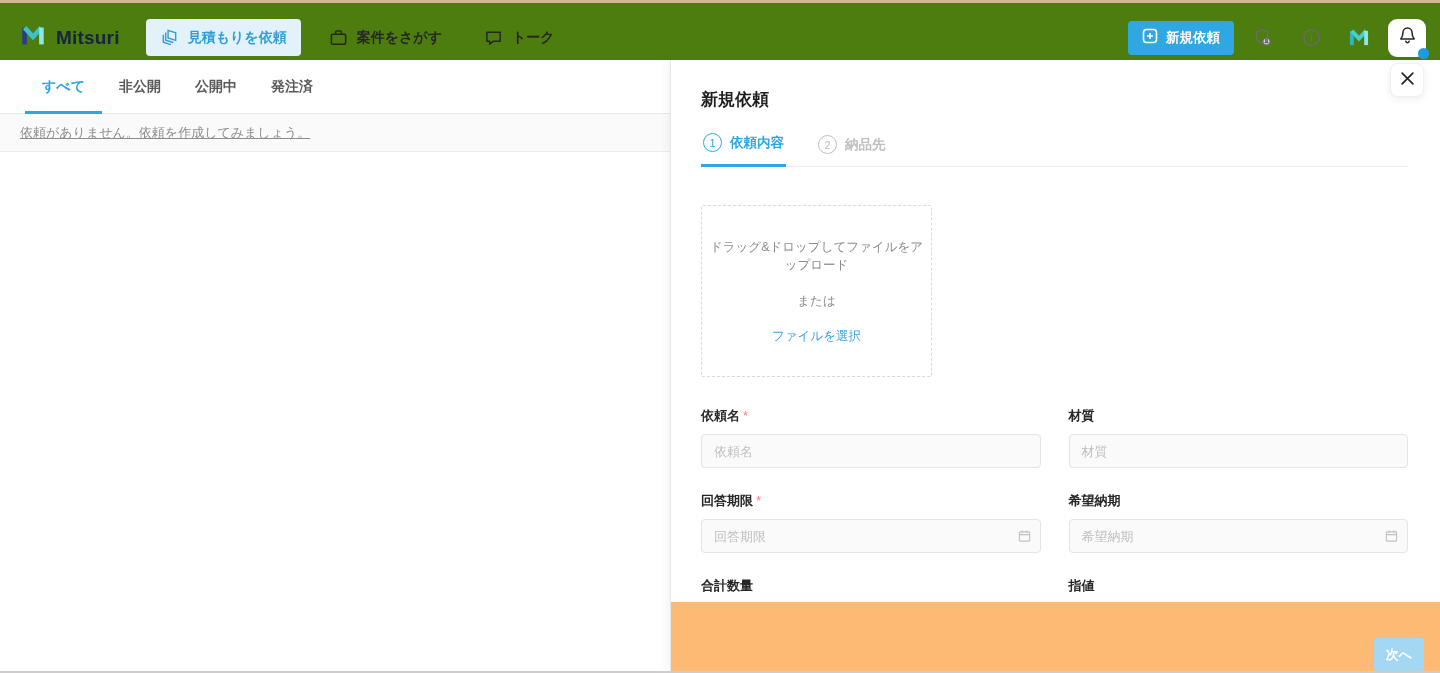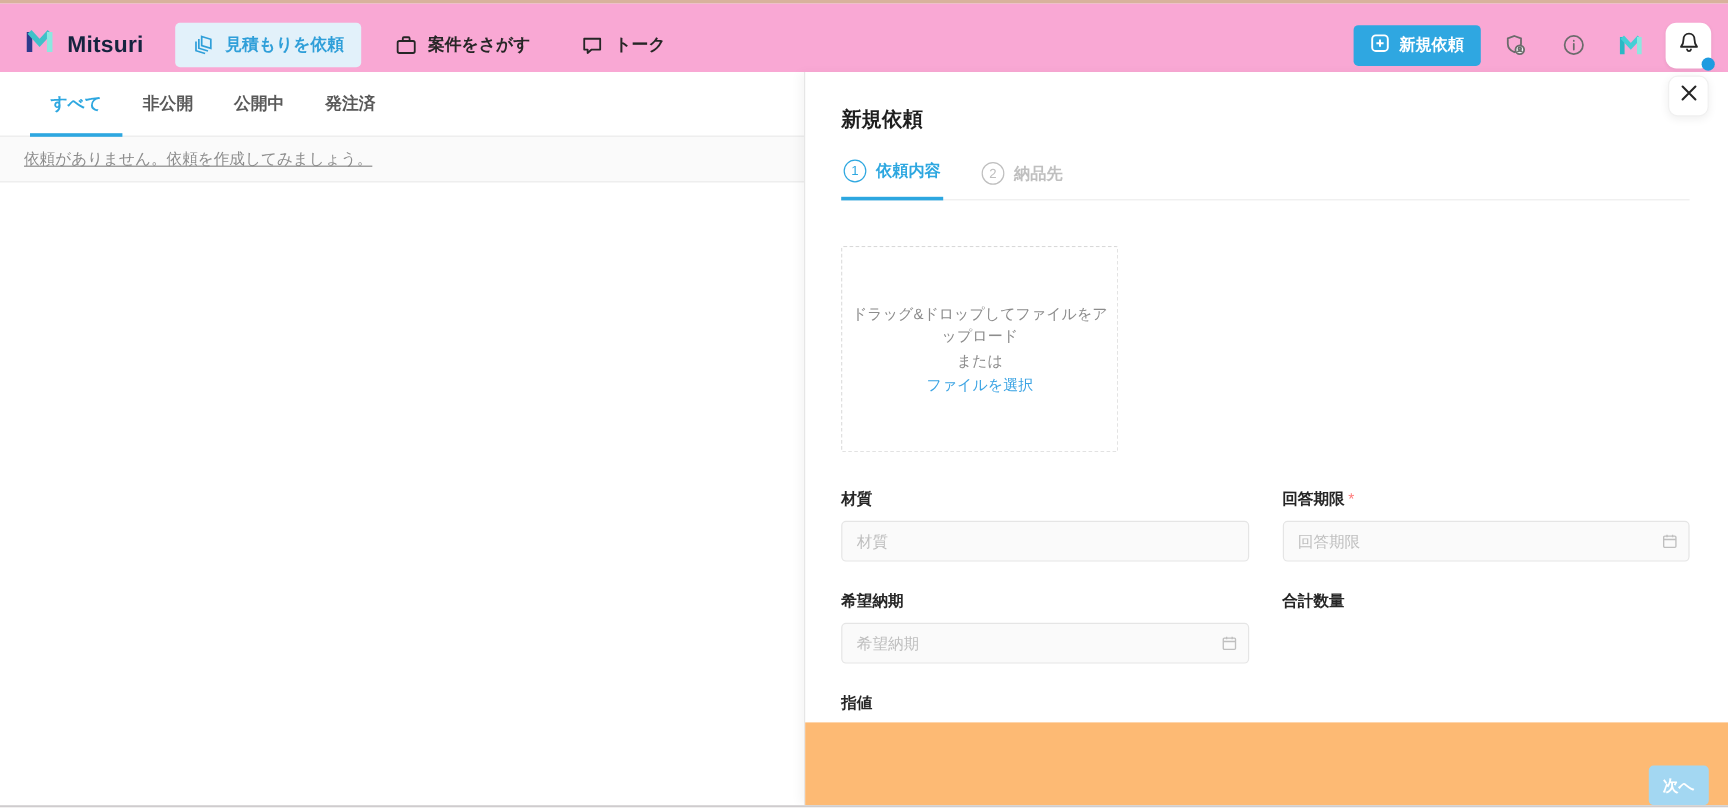"Mitsuri" .navbar { background: #f9a8d4 -> #4d7c0f }
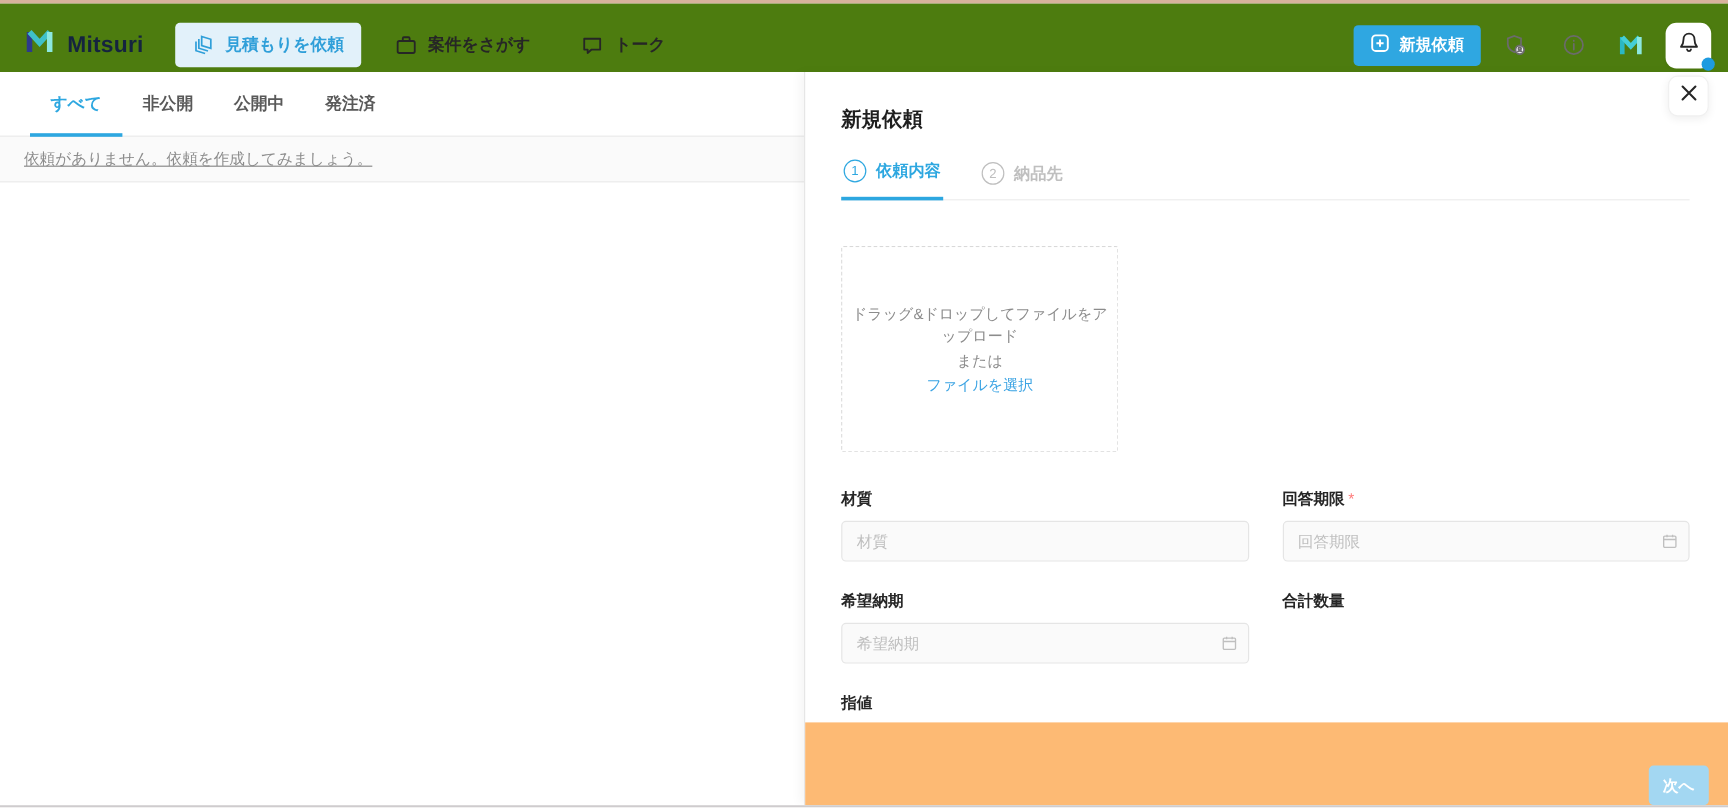"ドラッグ&ドロップしてファイルをアップロード" .upload-box { gap: 3px -> 18px }
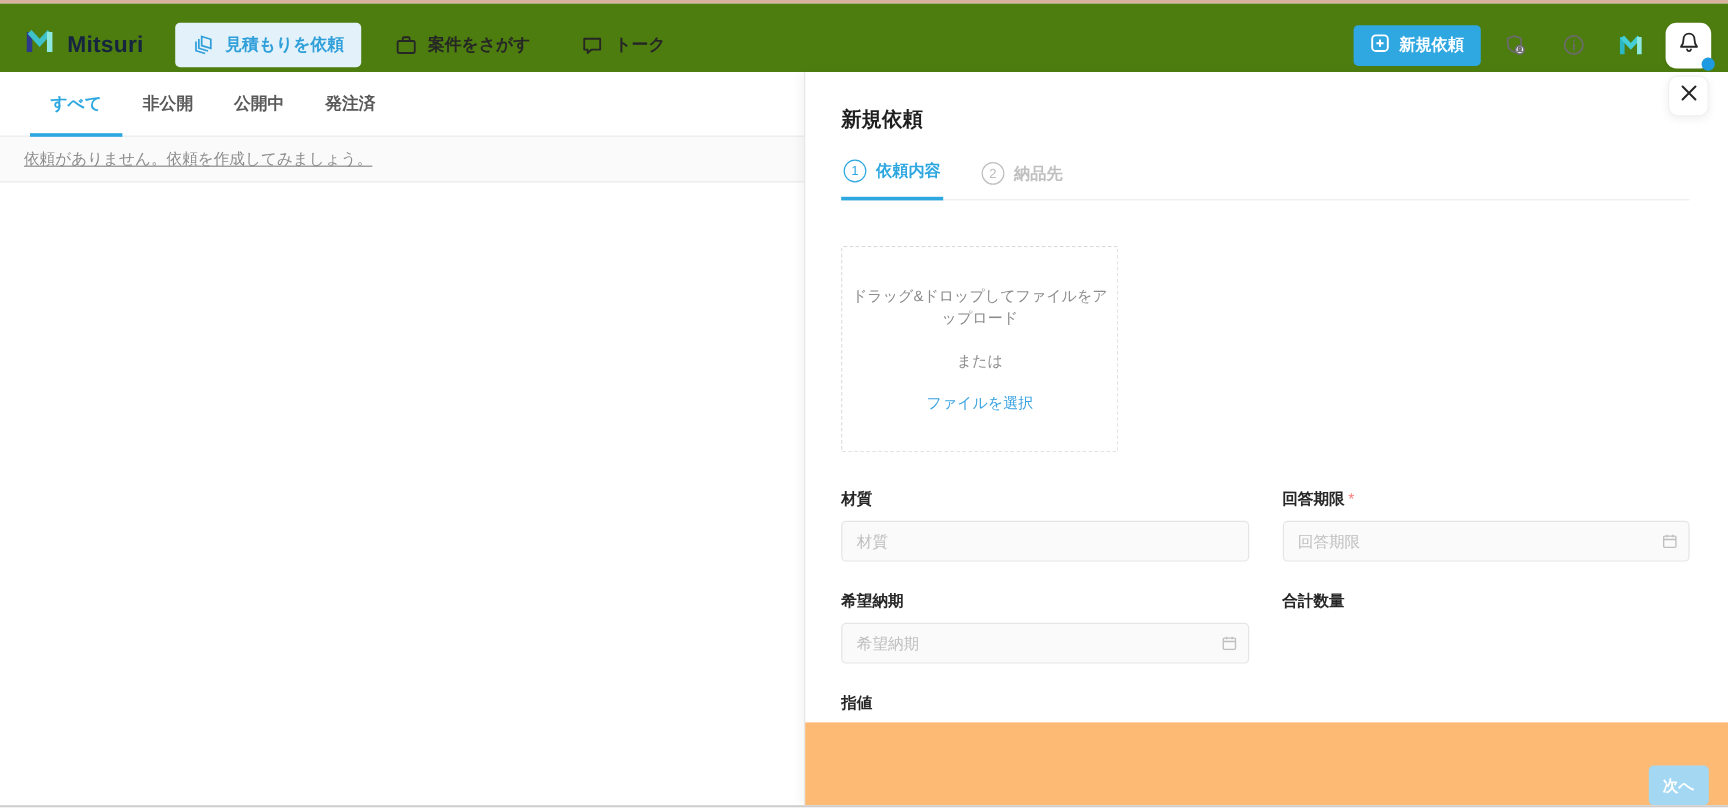"依頼名 *" div.field { html: none -> <div> <label><span>依頼名</span><span>*</span></label> <div> <input> </div> </div> }
